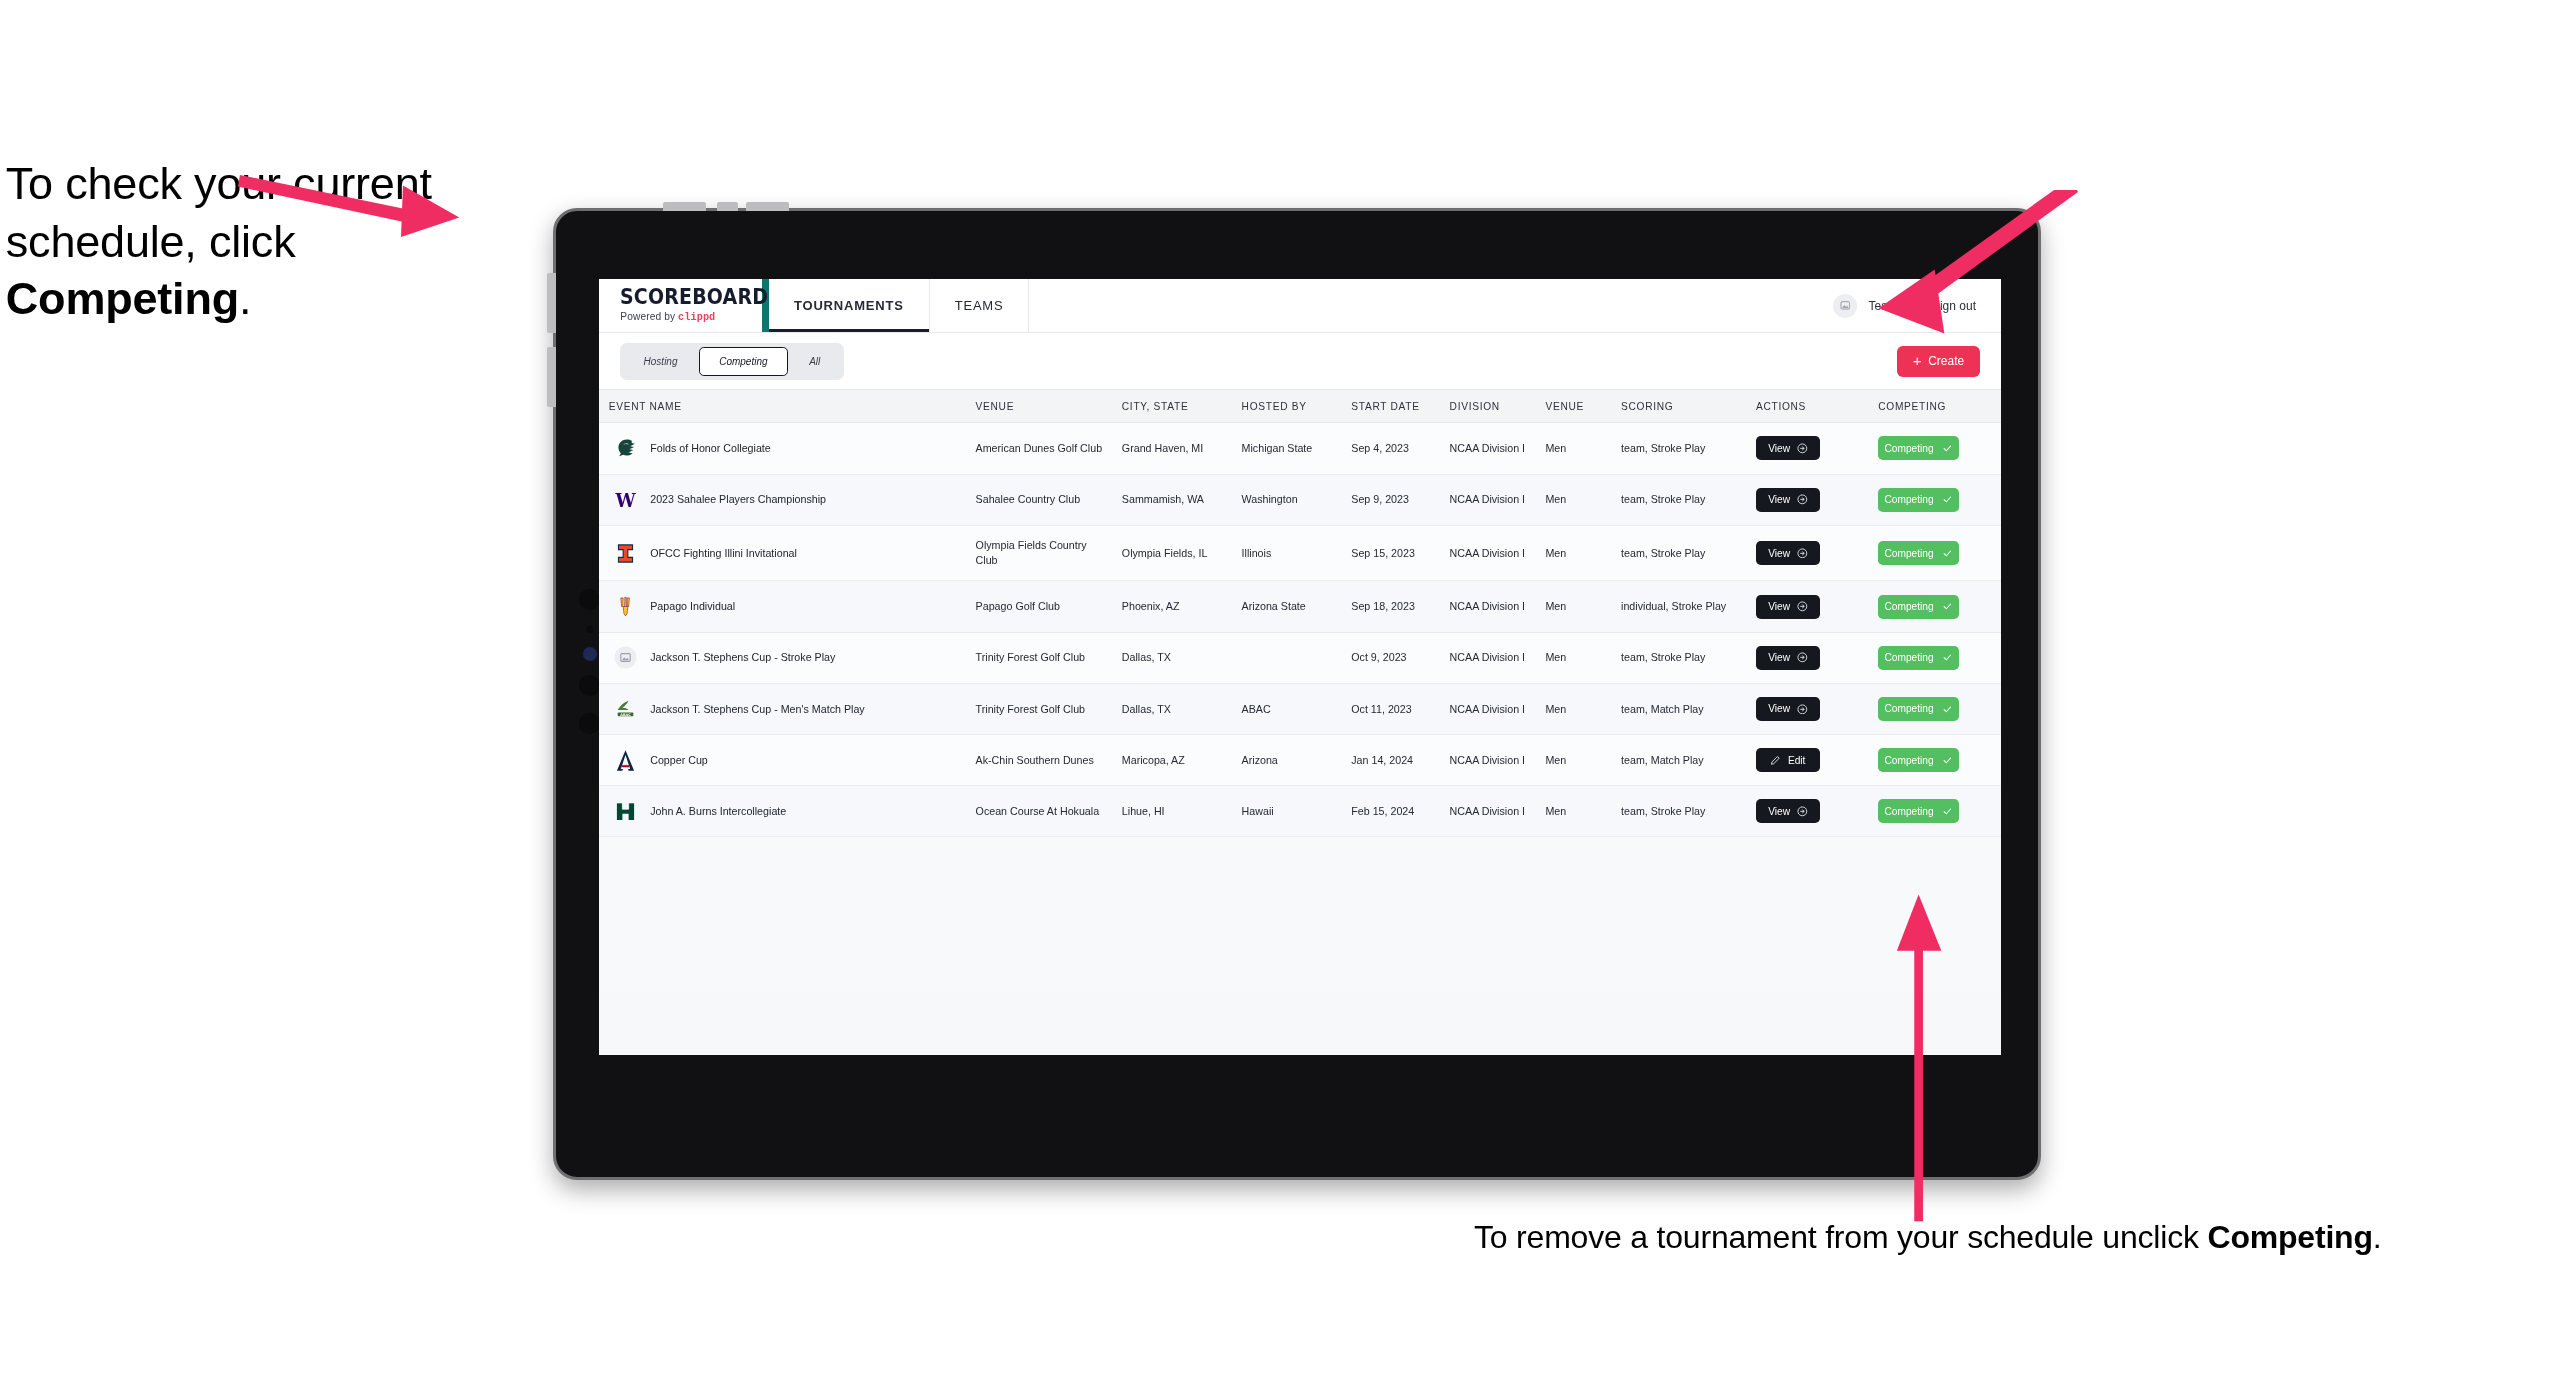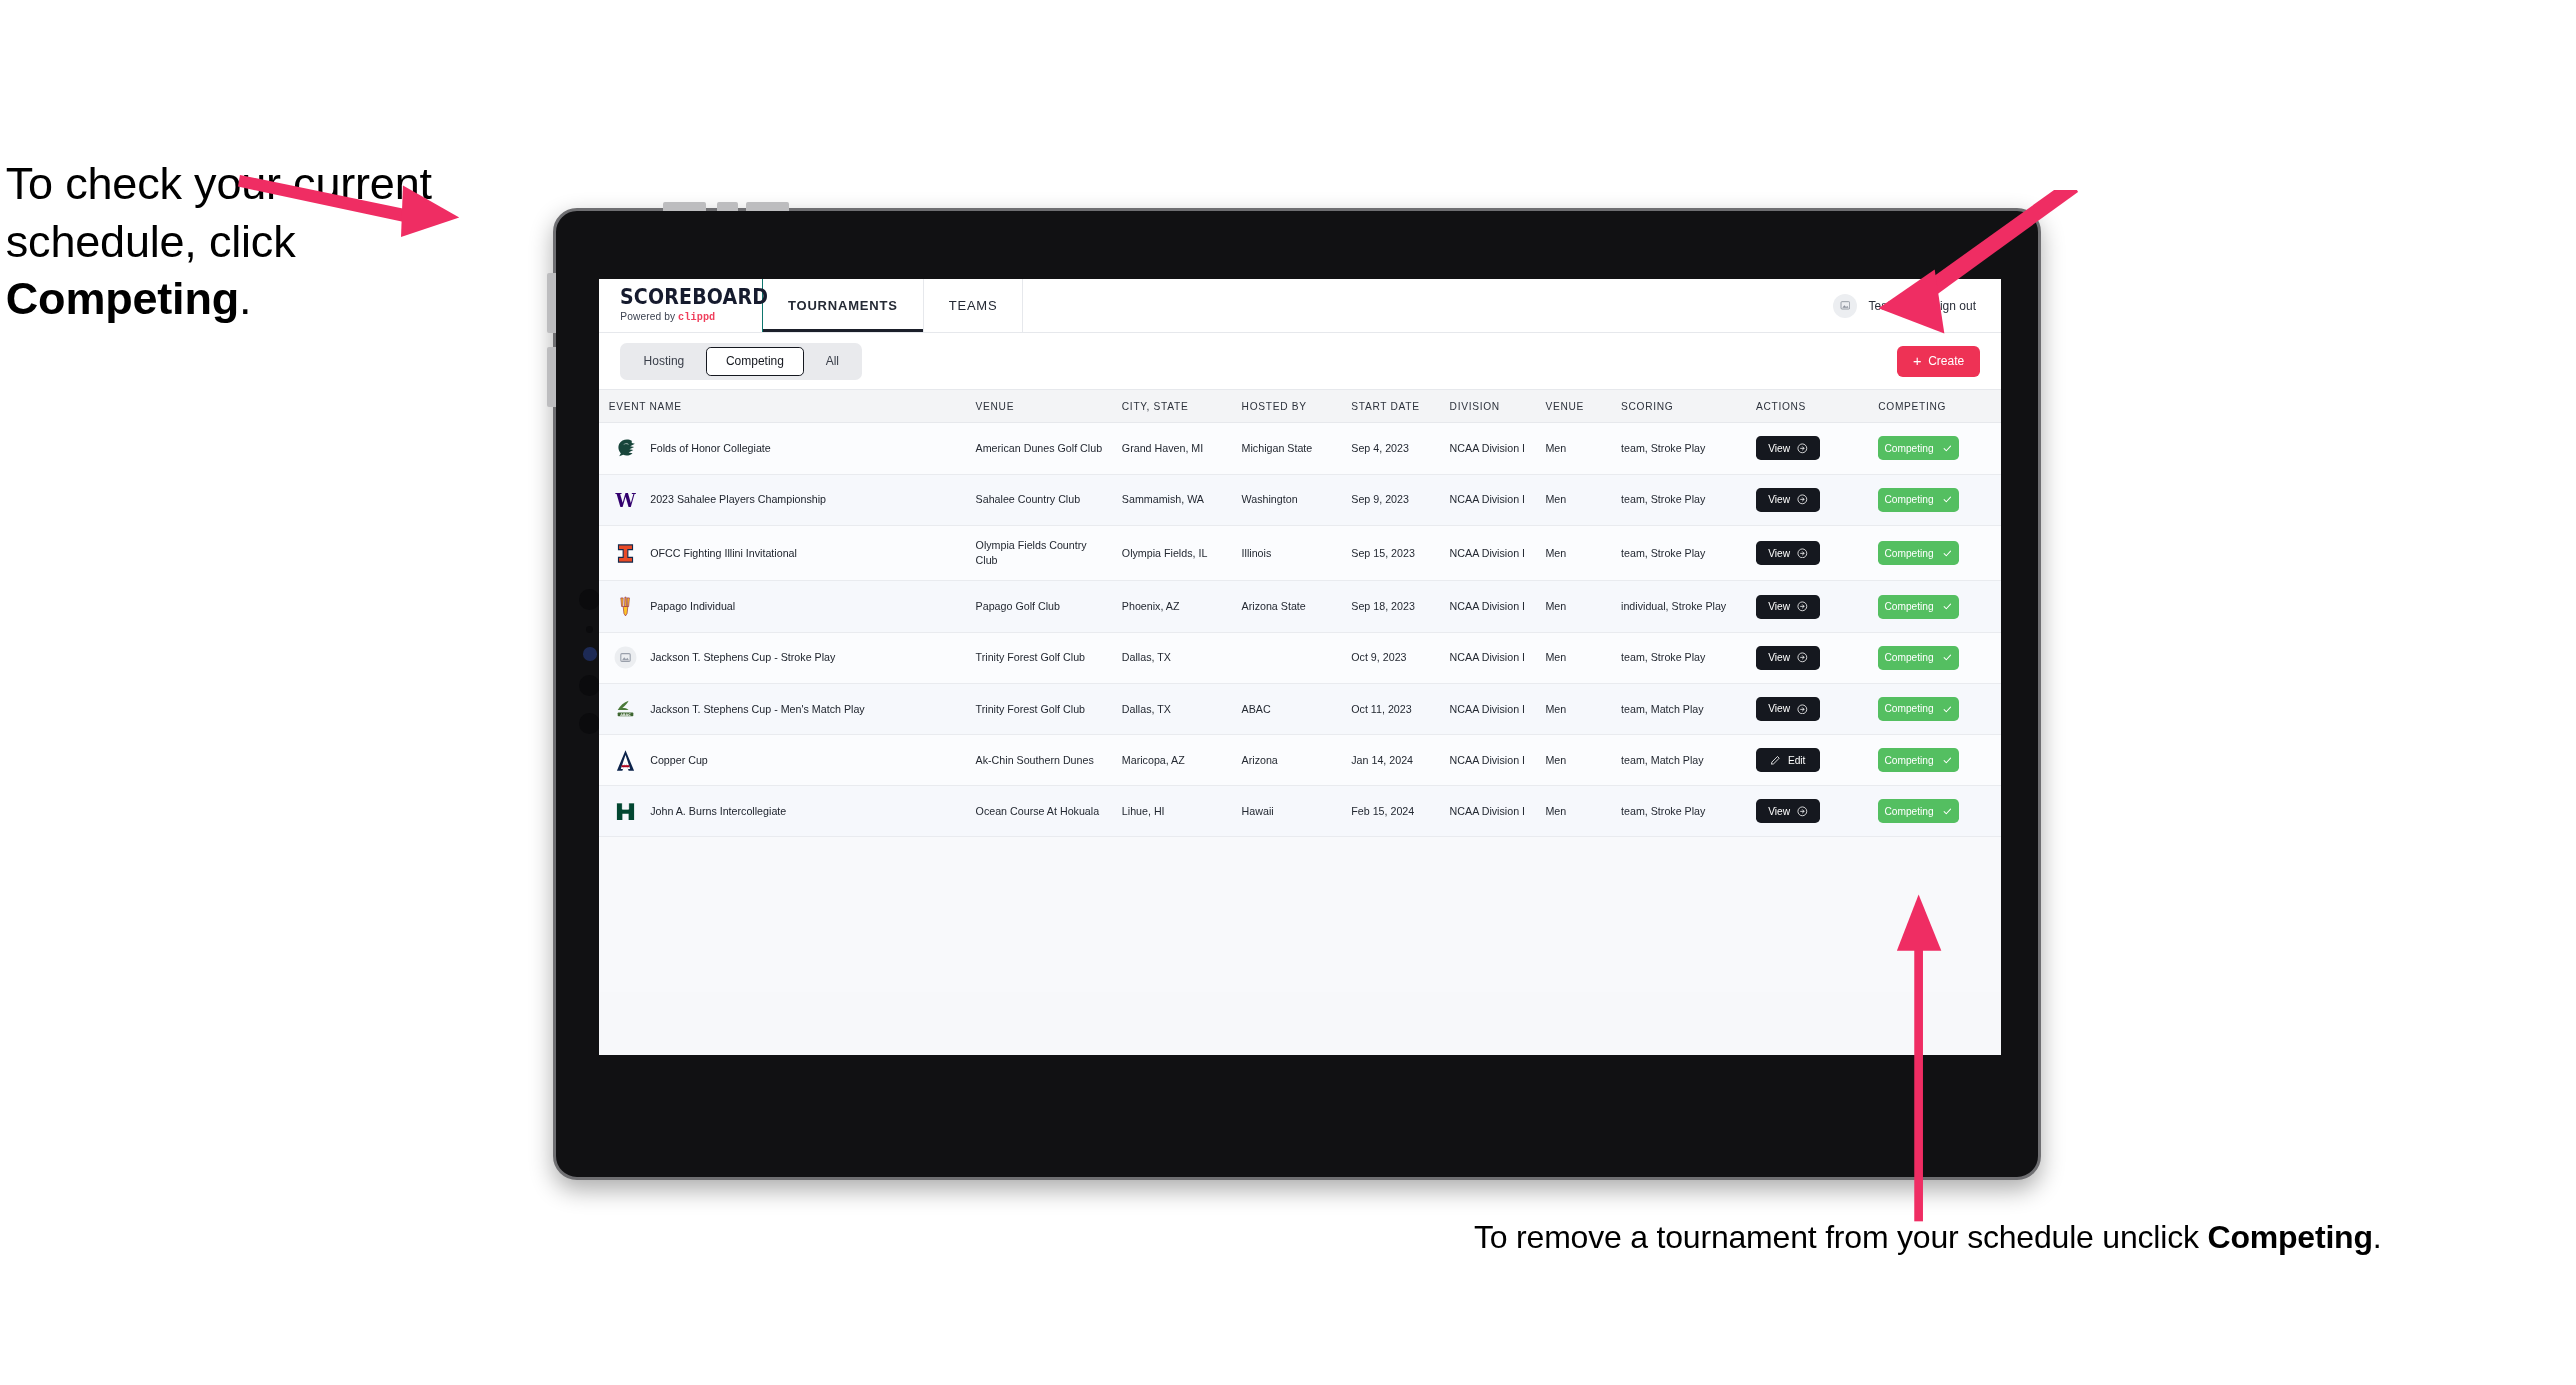"TOURNAMENTS" .navtab:first-child { border-left: 1px solid #0f766e -> 7px solid #0f766e }
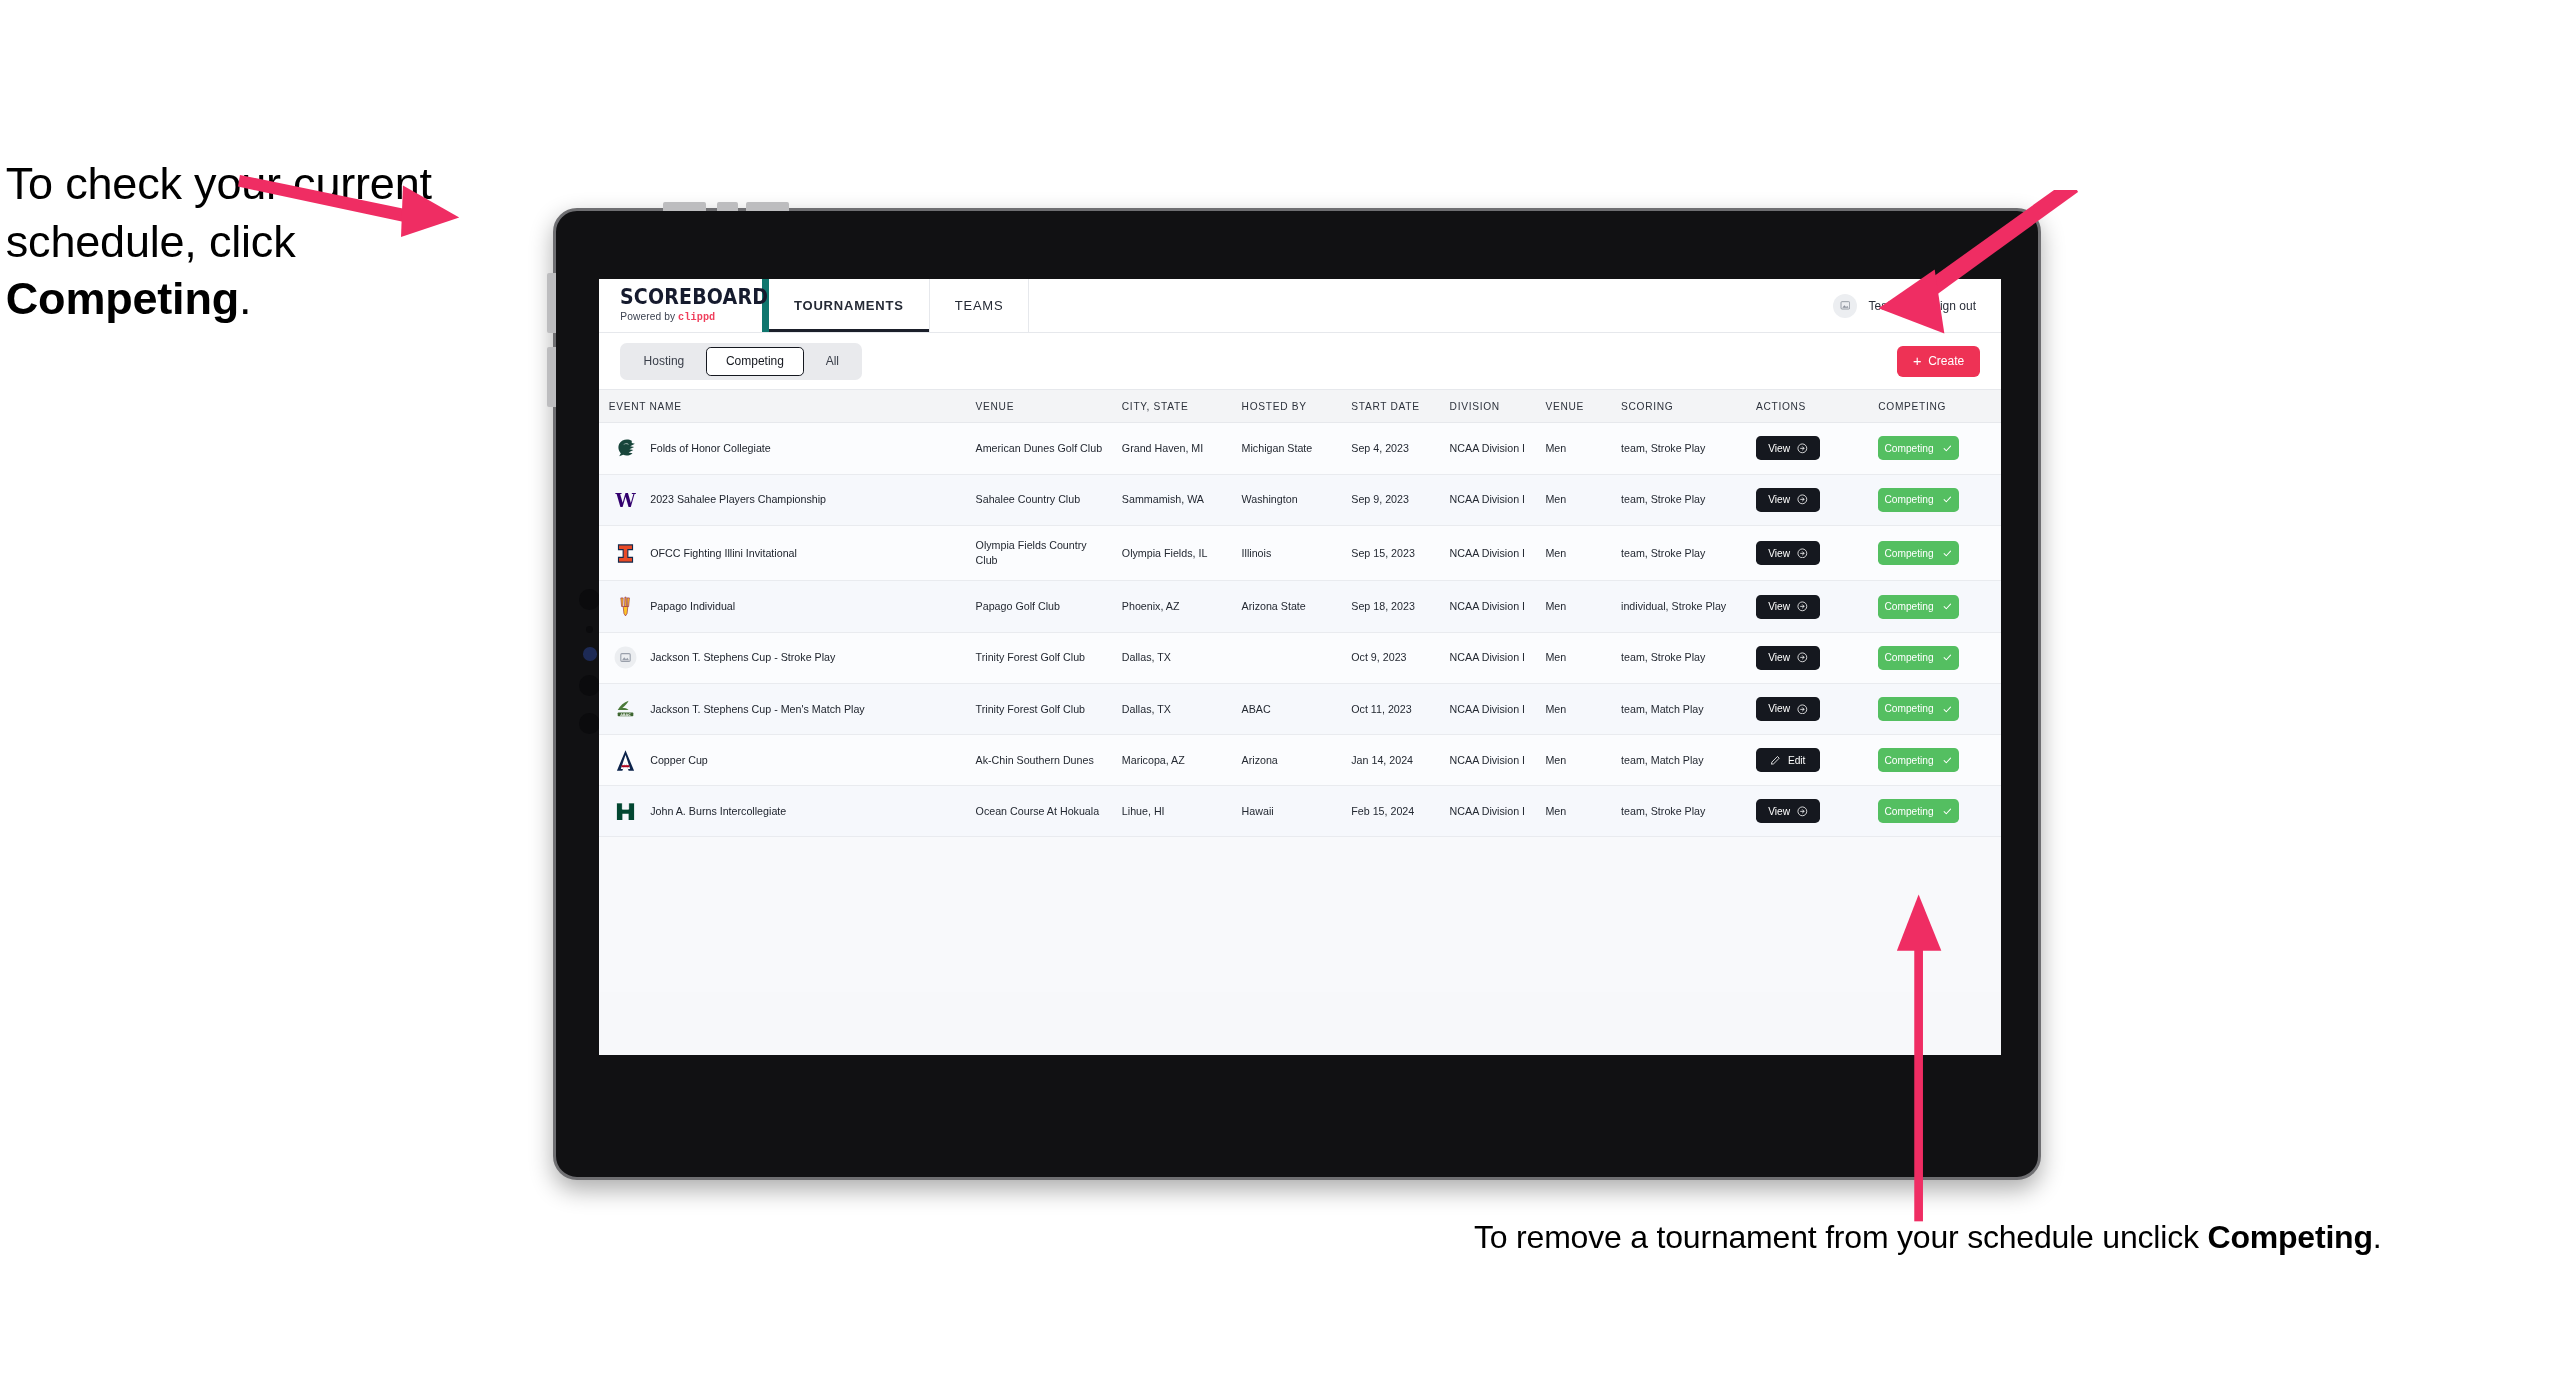"Hosting" .seg { font-size: 12px -> 10px; font-style: none -> italic }
